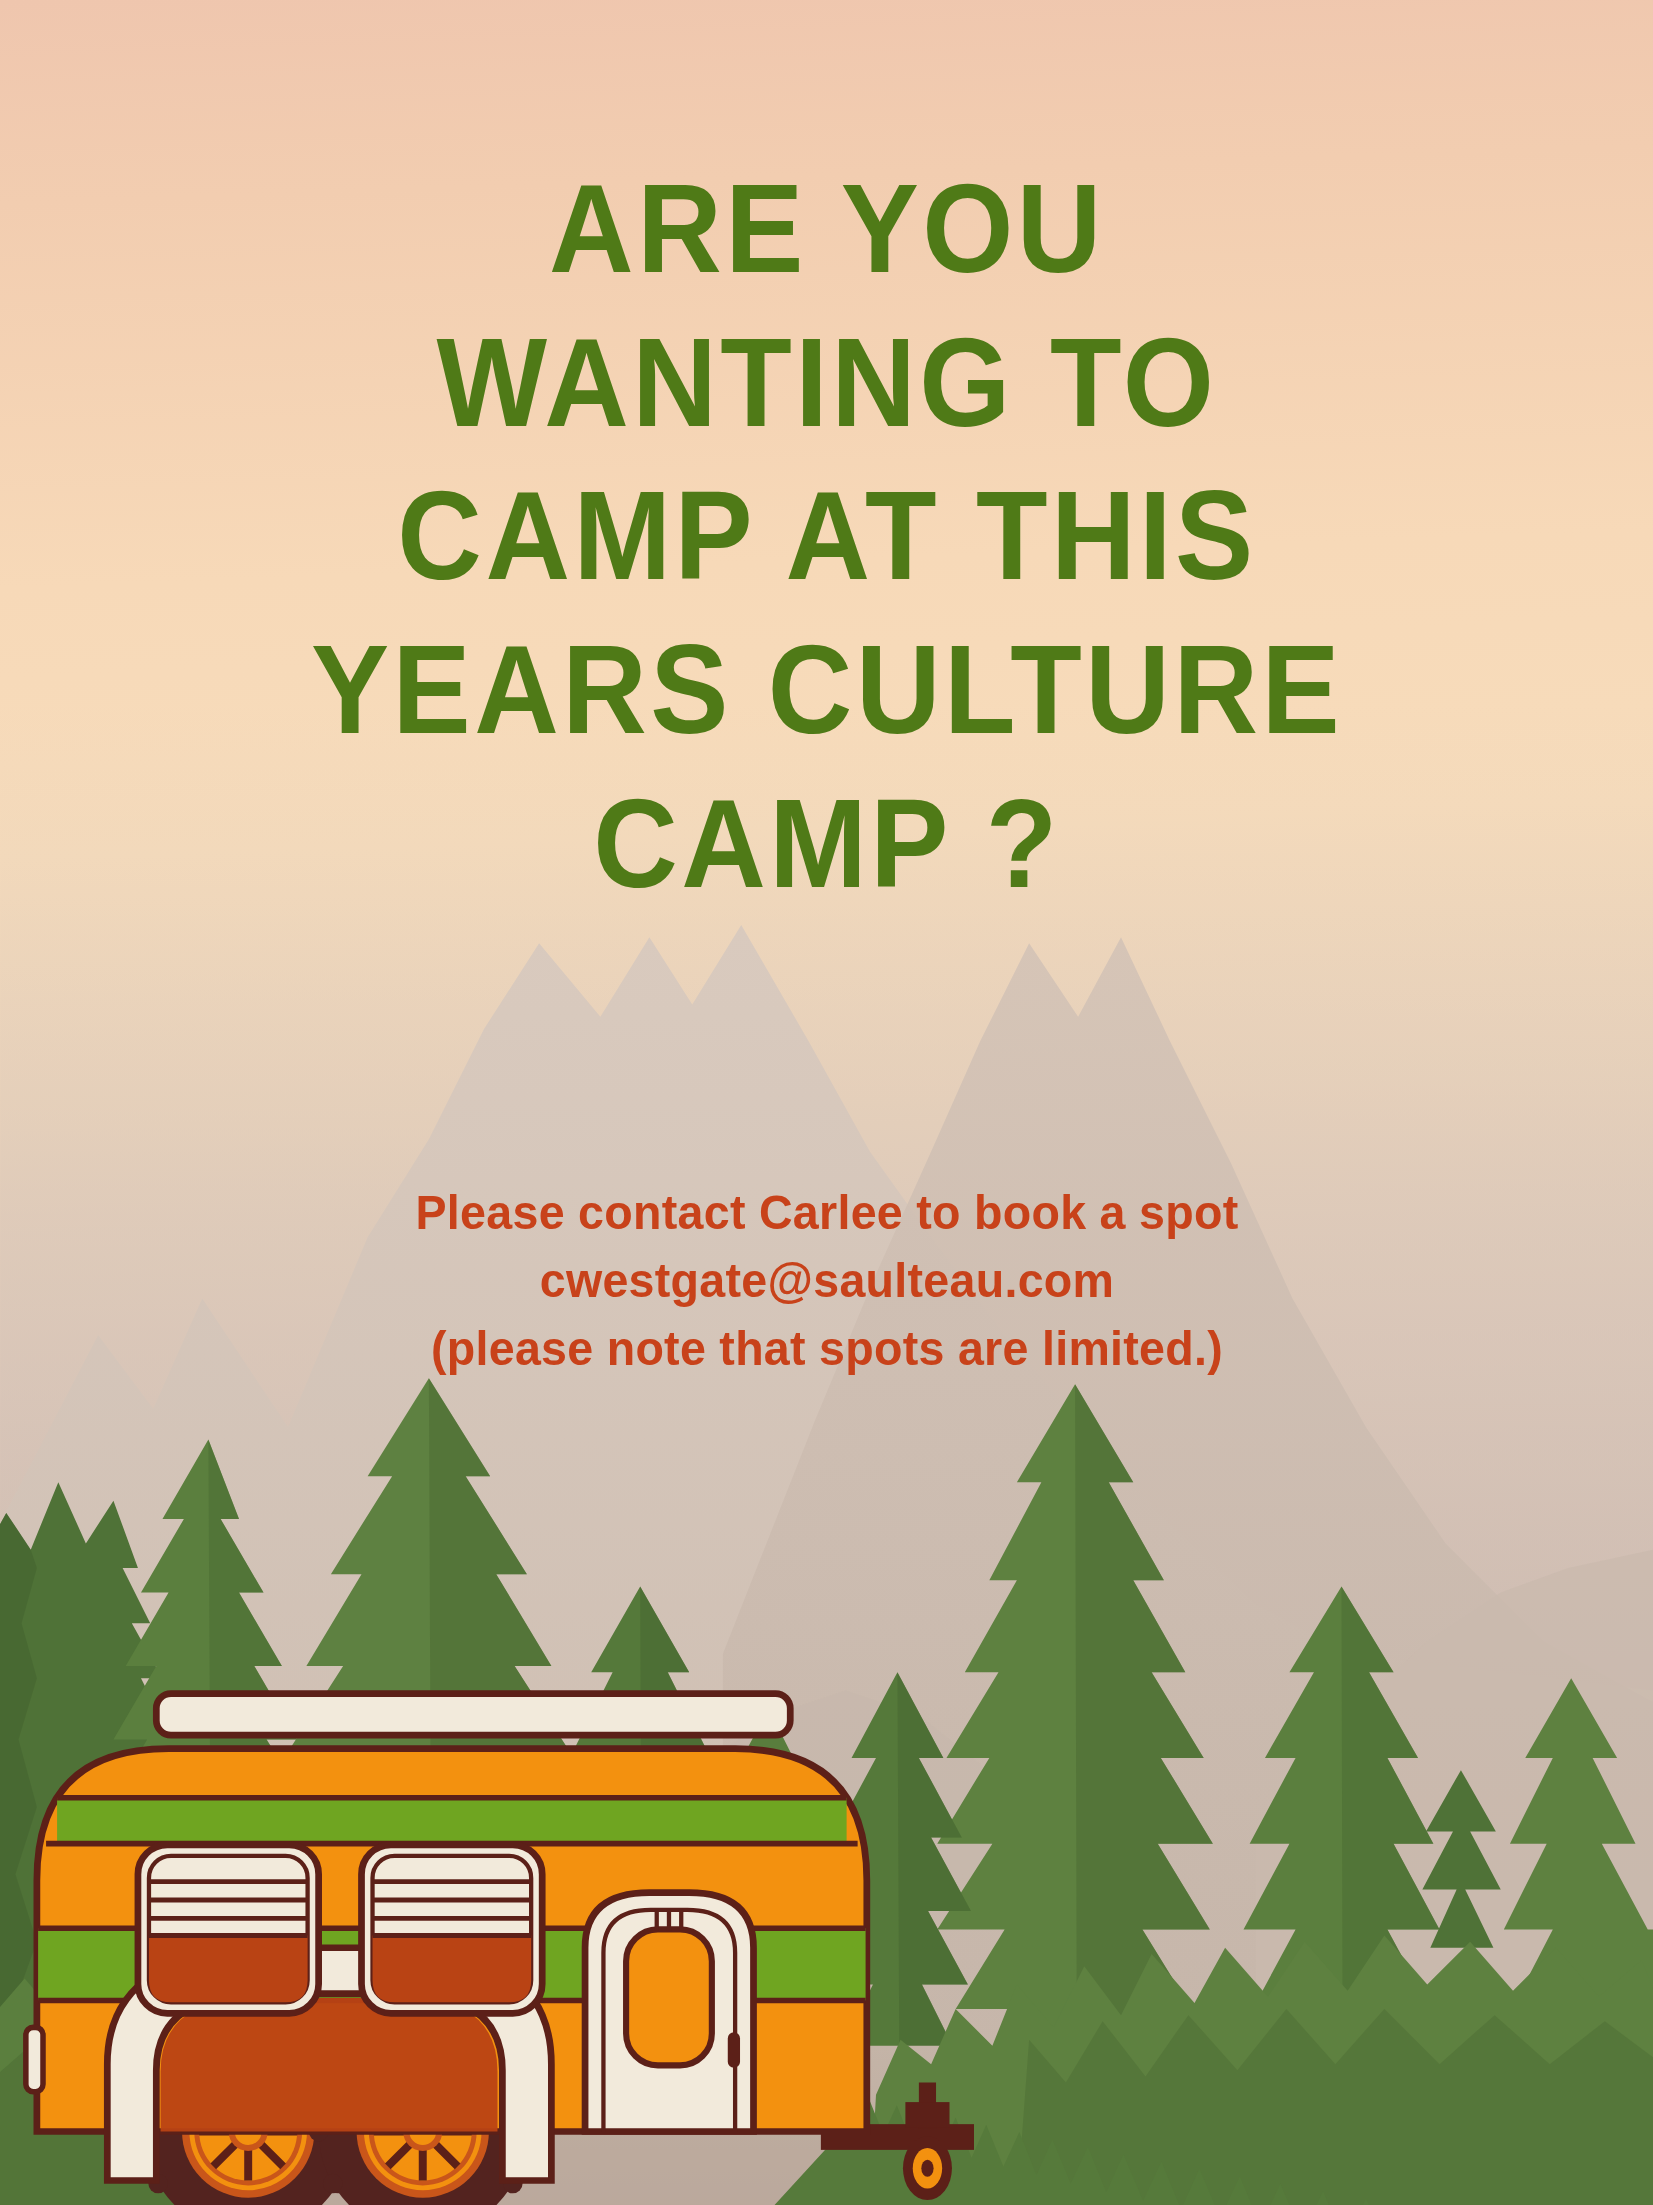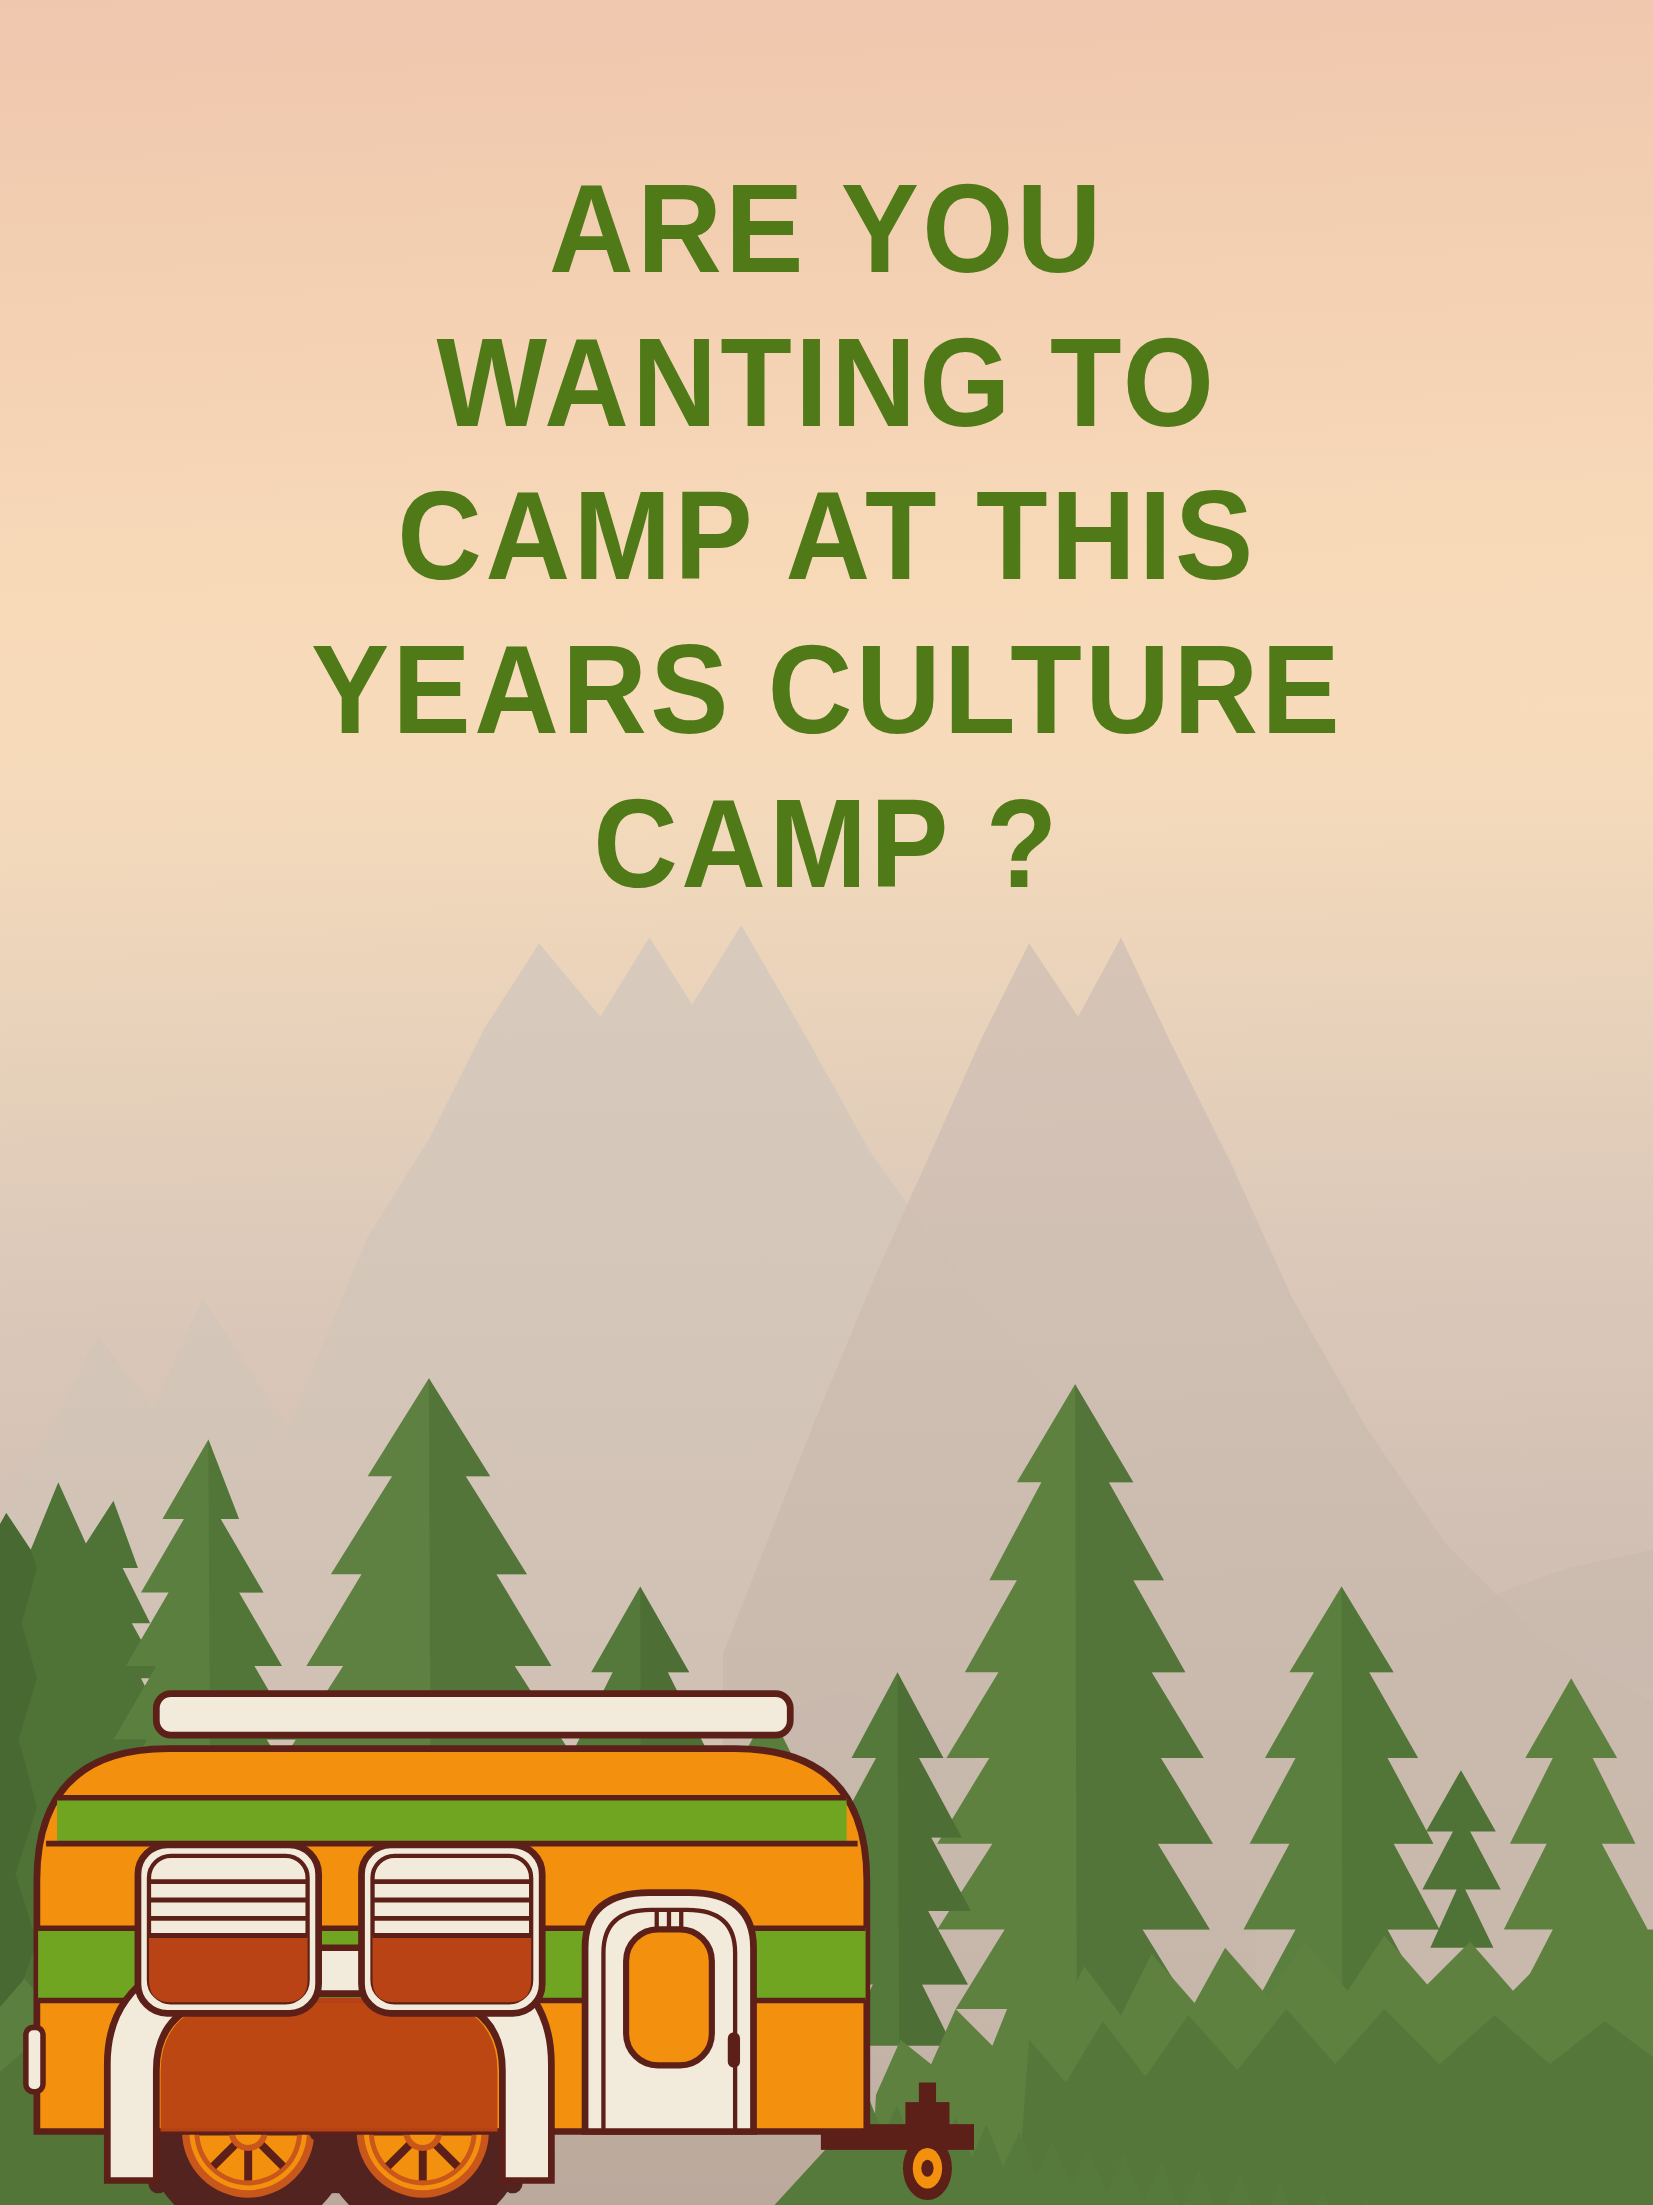"Please contact Carlee to book" div { html: none -> <div> <span>Please contact Carlee to book a spot</span> <span>cwestgate@saulteau.com</span> <span>(please note that spots are limited.)</span> </div> }
